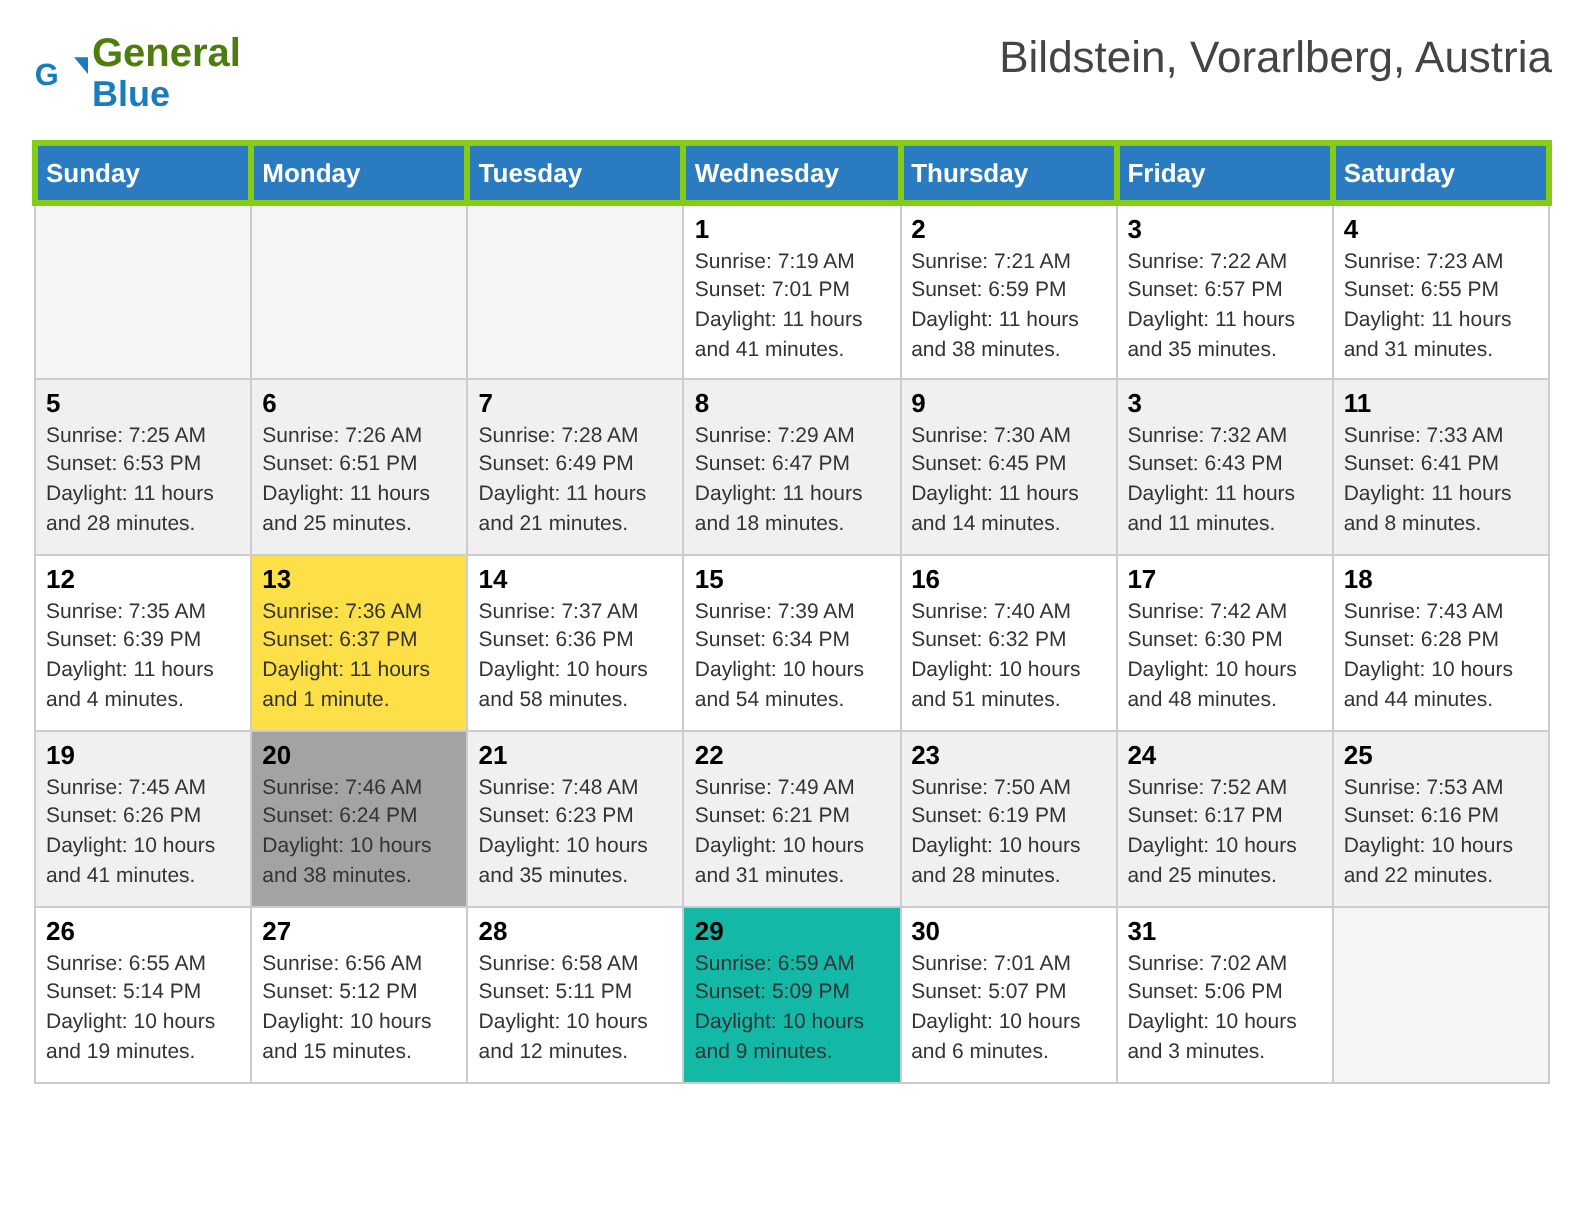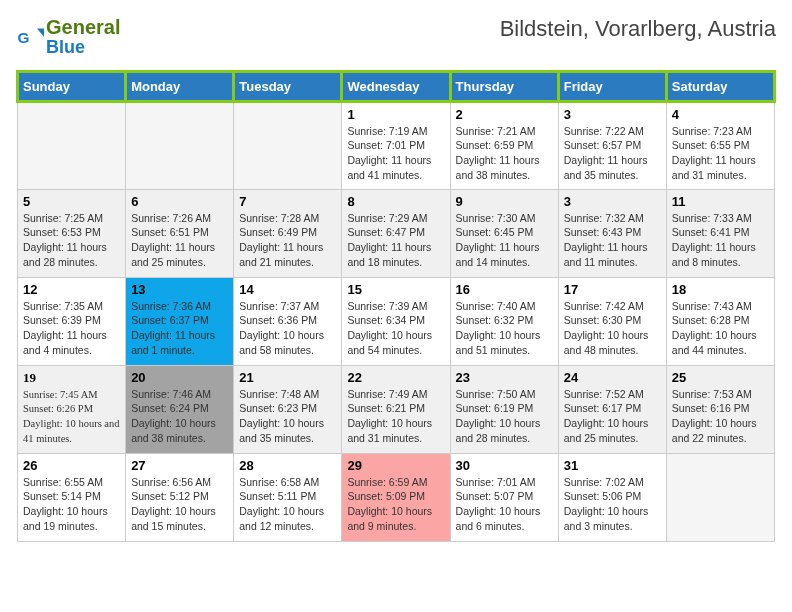"13" td { background: #0ea5e9 -> #fde047 }
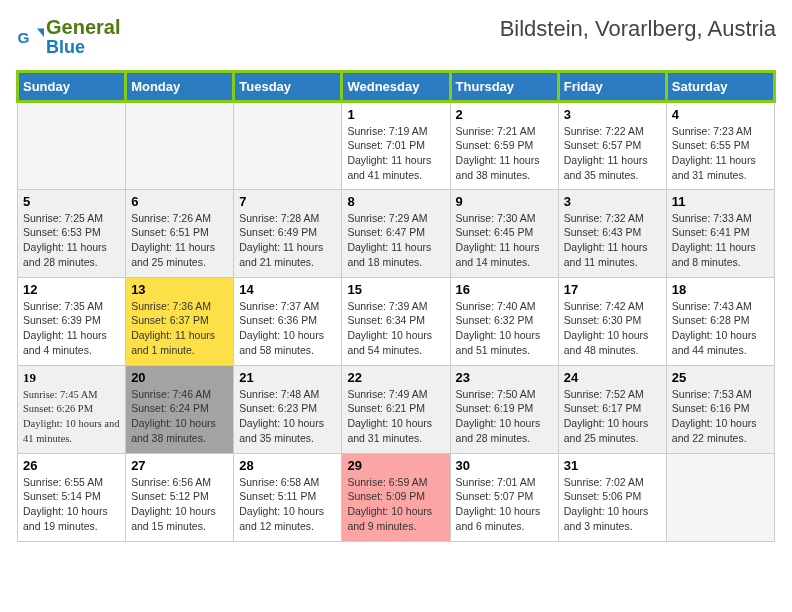"19" td { font-family: Liberation Serif, serif -> none }
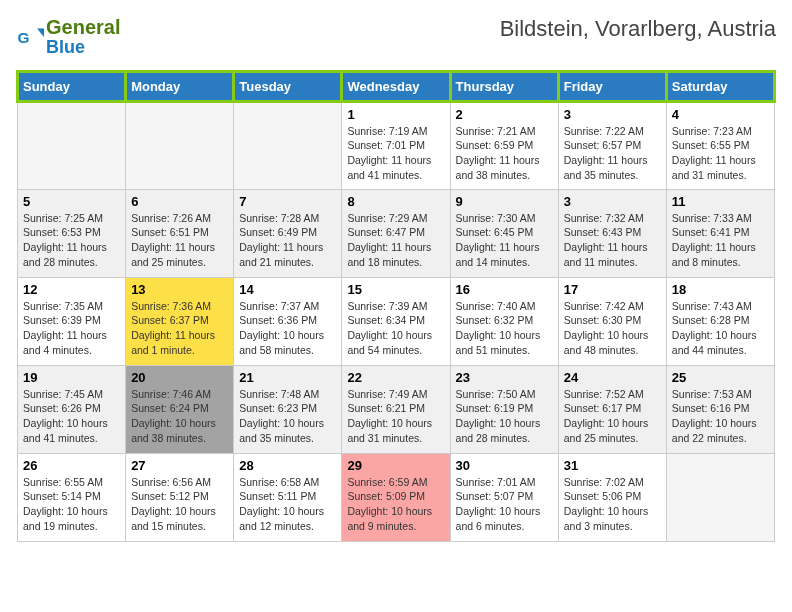"29" td { background: #fca5a5 -> #14b8a6 }
